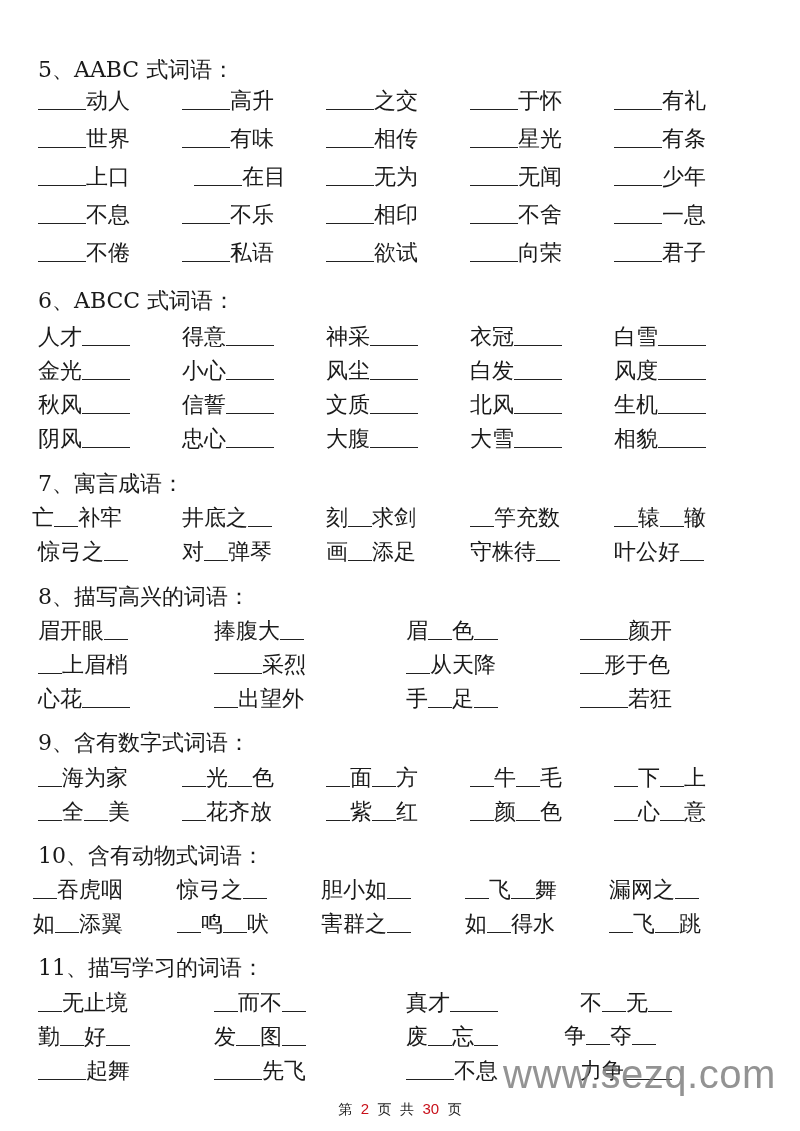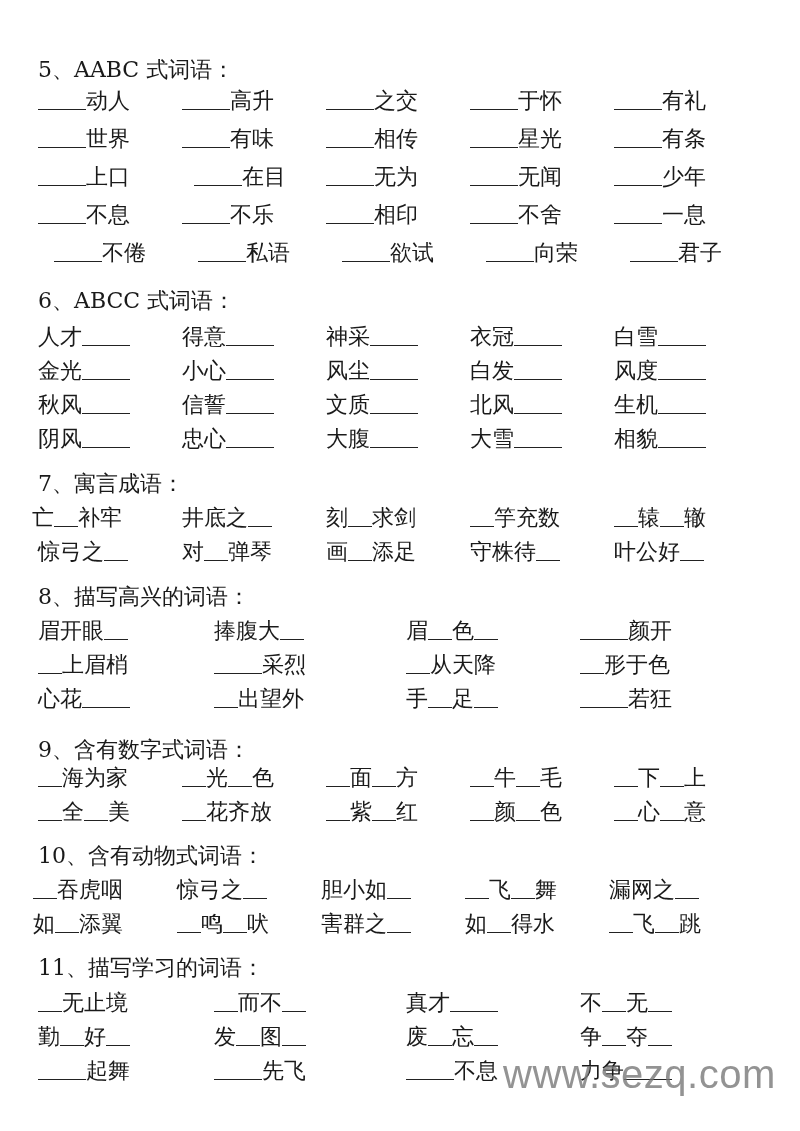"不倦" div.row { margin-left: 16px -> none }
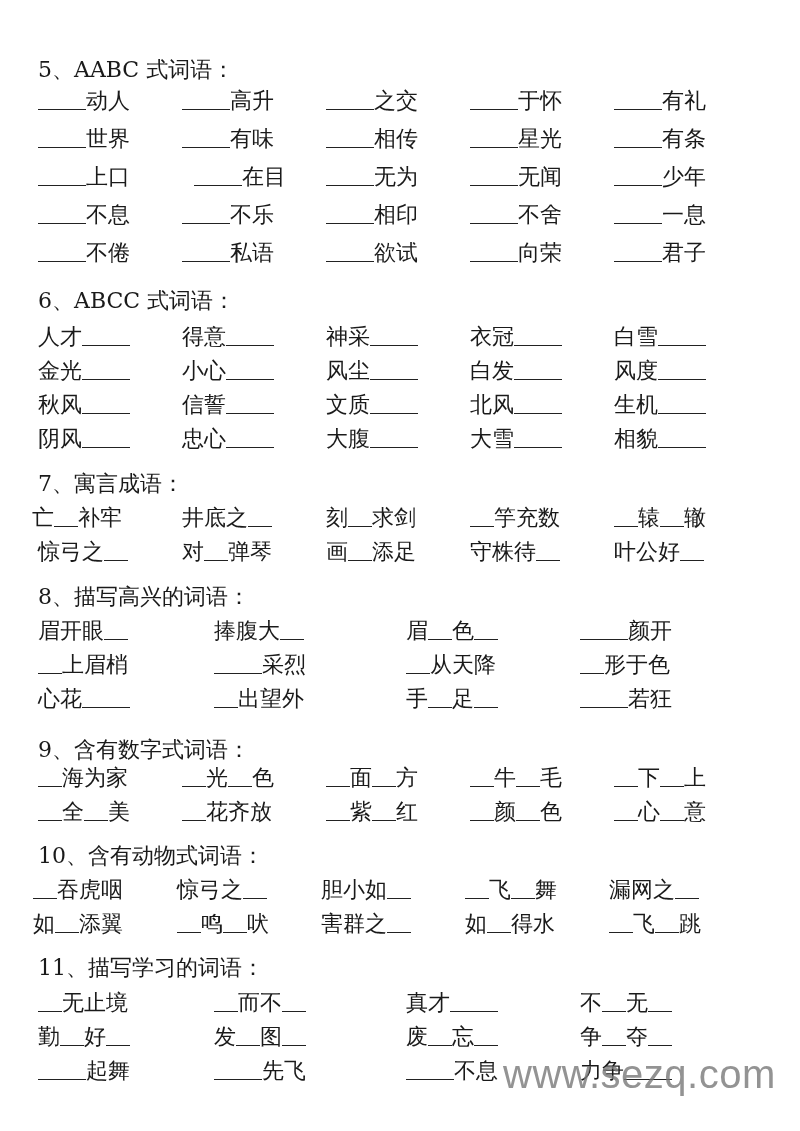"9、含有数字式词语：" div.heading { margin-top: 7px -> none }
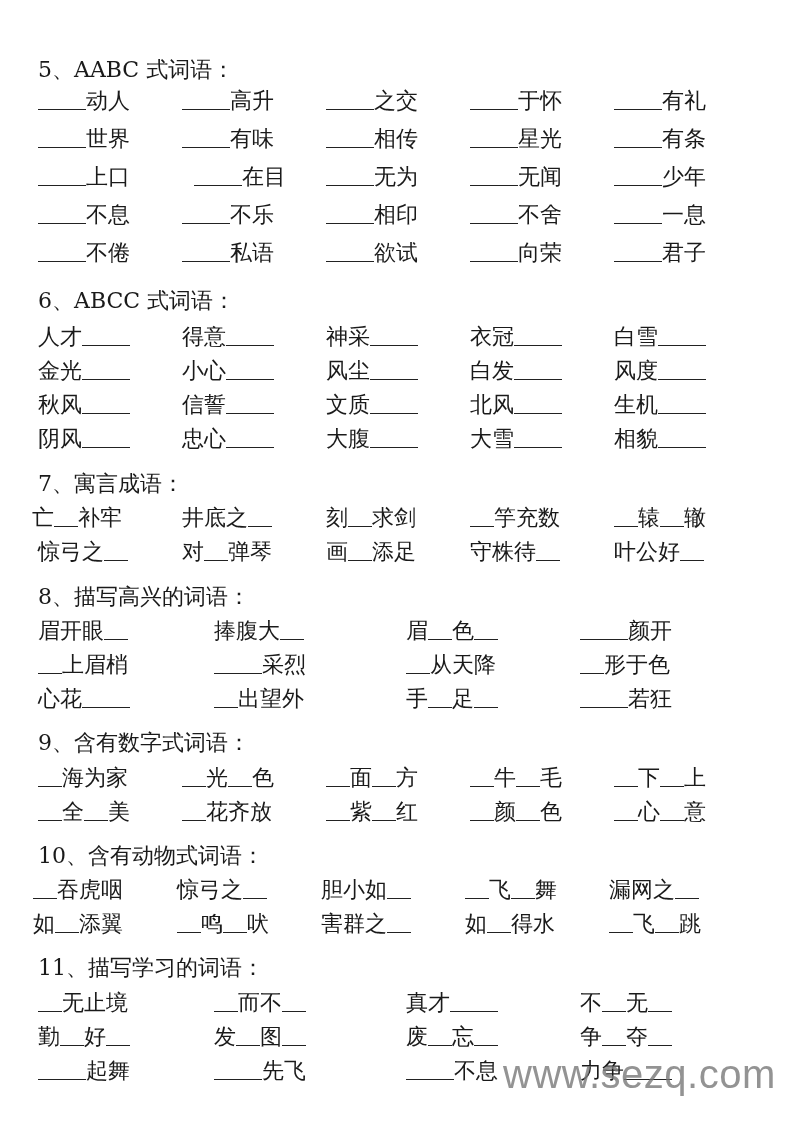"争 夺" div.cell { font-family: none -> Liberation Mono, monospace; left: 580px -> 564px }
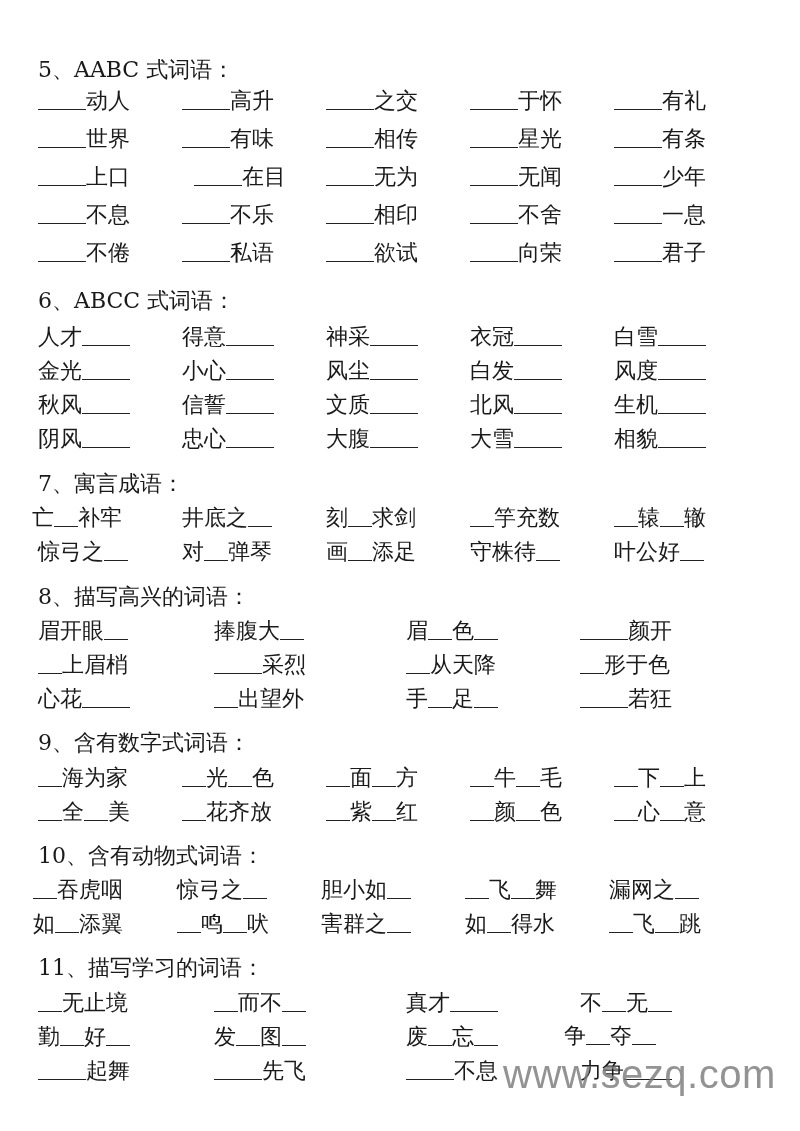"第 2 页 共 30" div.footer { html: none -> <div> <span>第</span> <span>2</span> <span>页 共</span> <span>30</span> <span>页</span> </div> }
